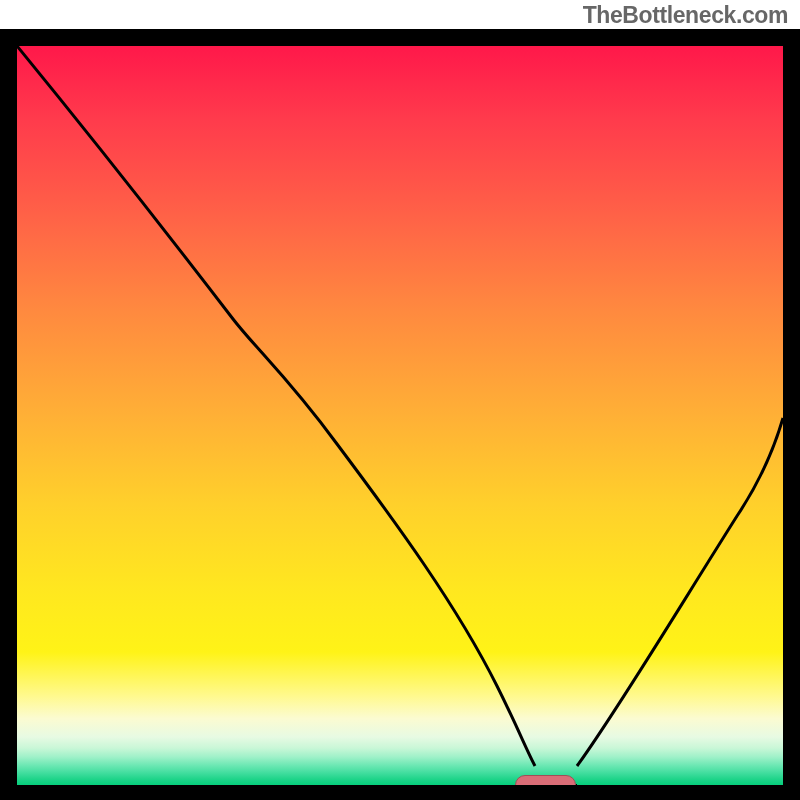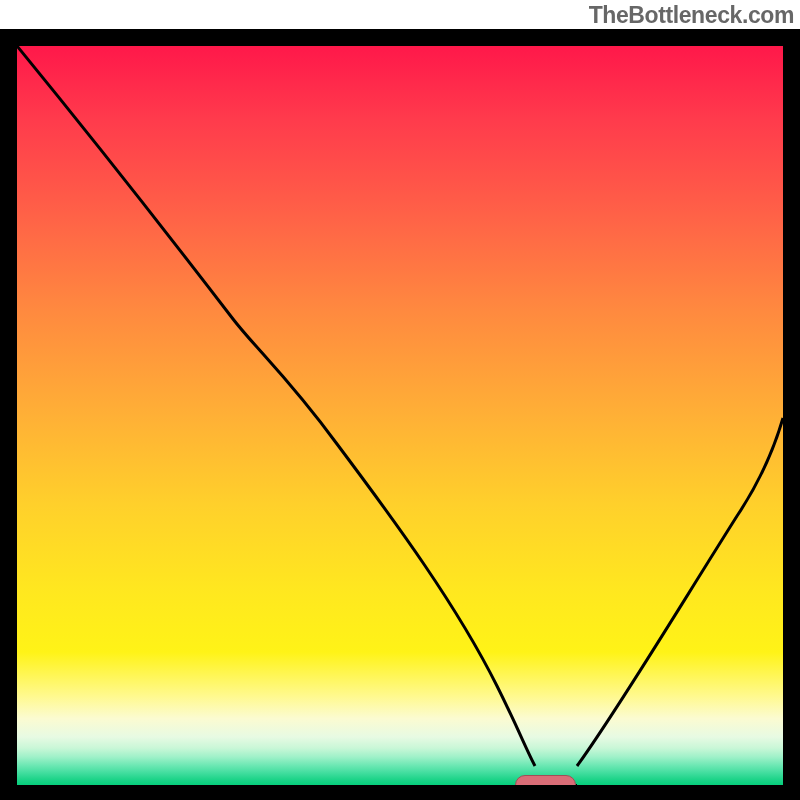"TheBottleneck.com" .watermark { right: 6px -> 12px }
